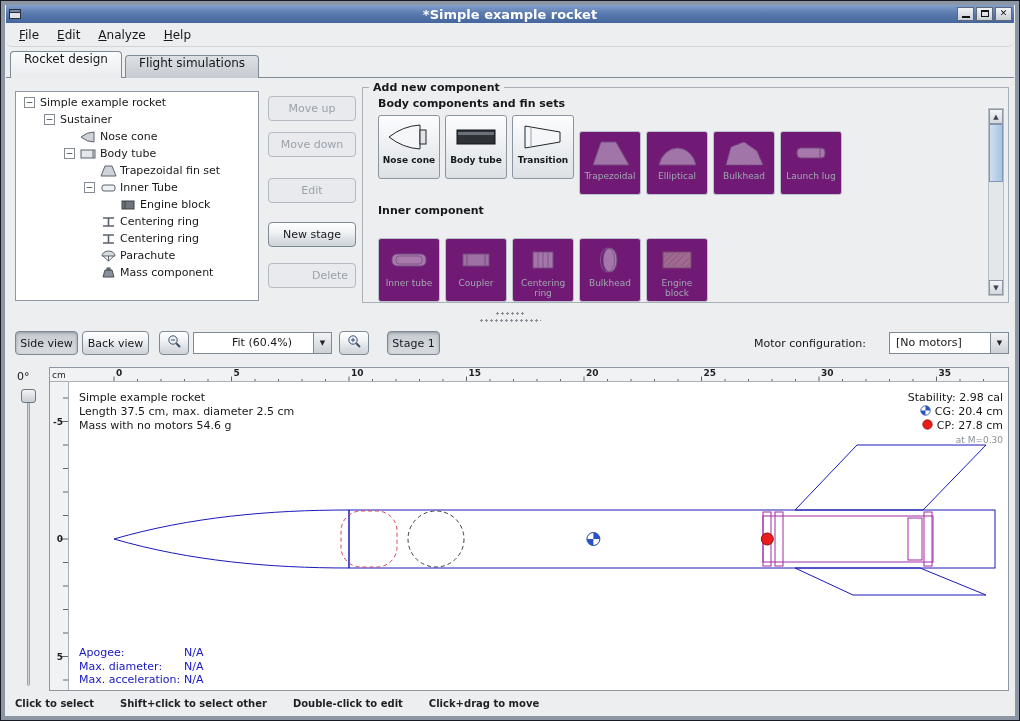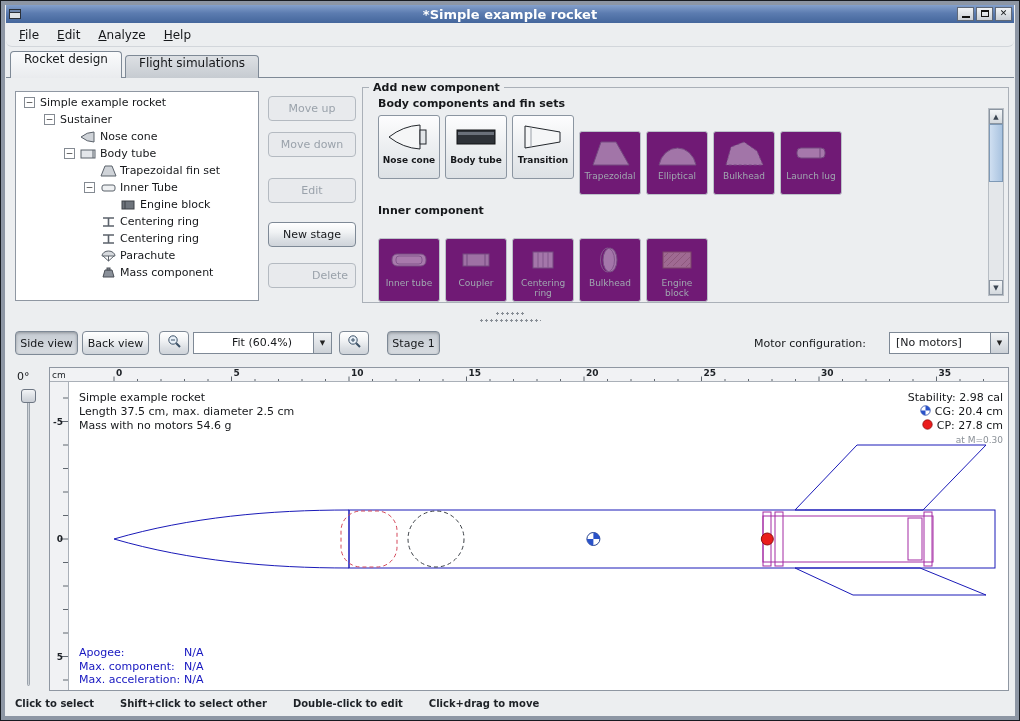"Max. component:" span.fs-label { text: component -> diameter }
